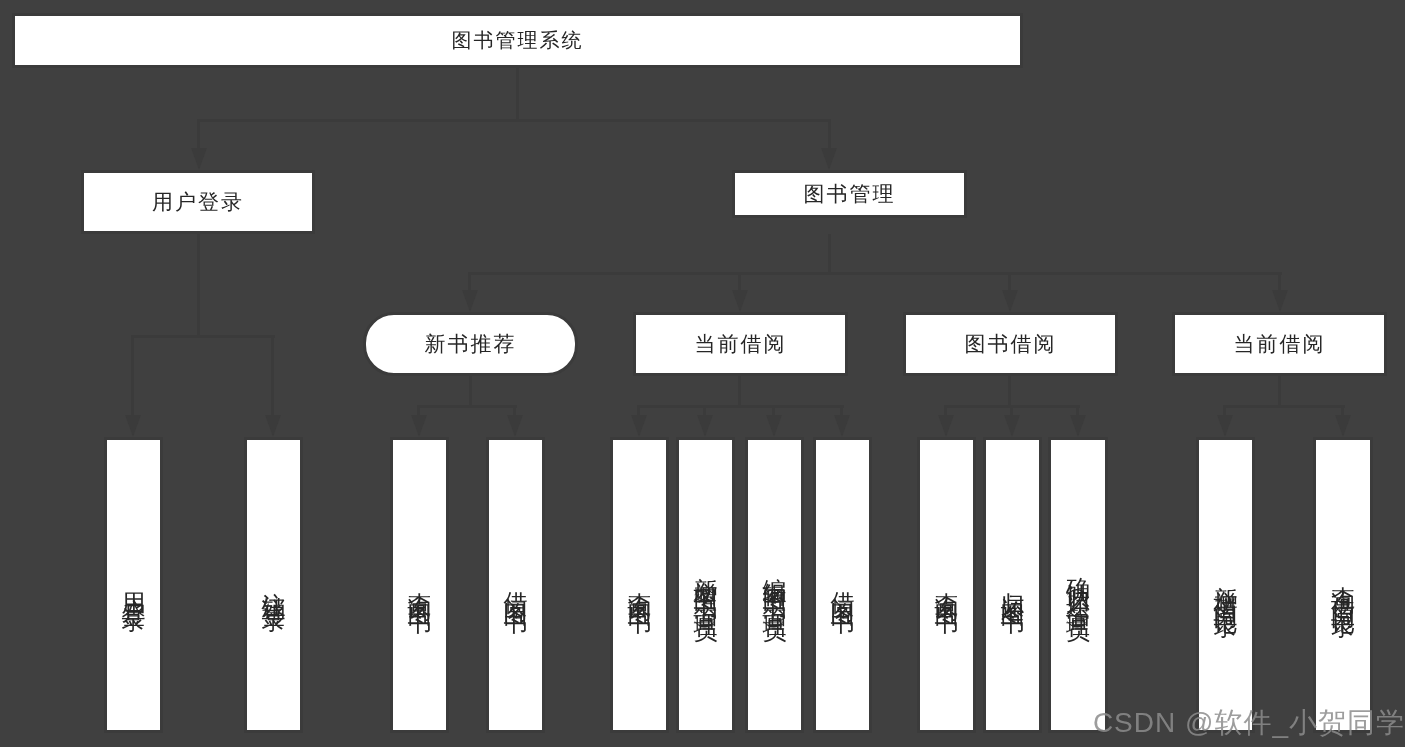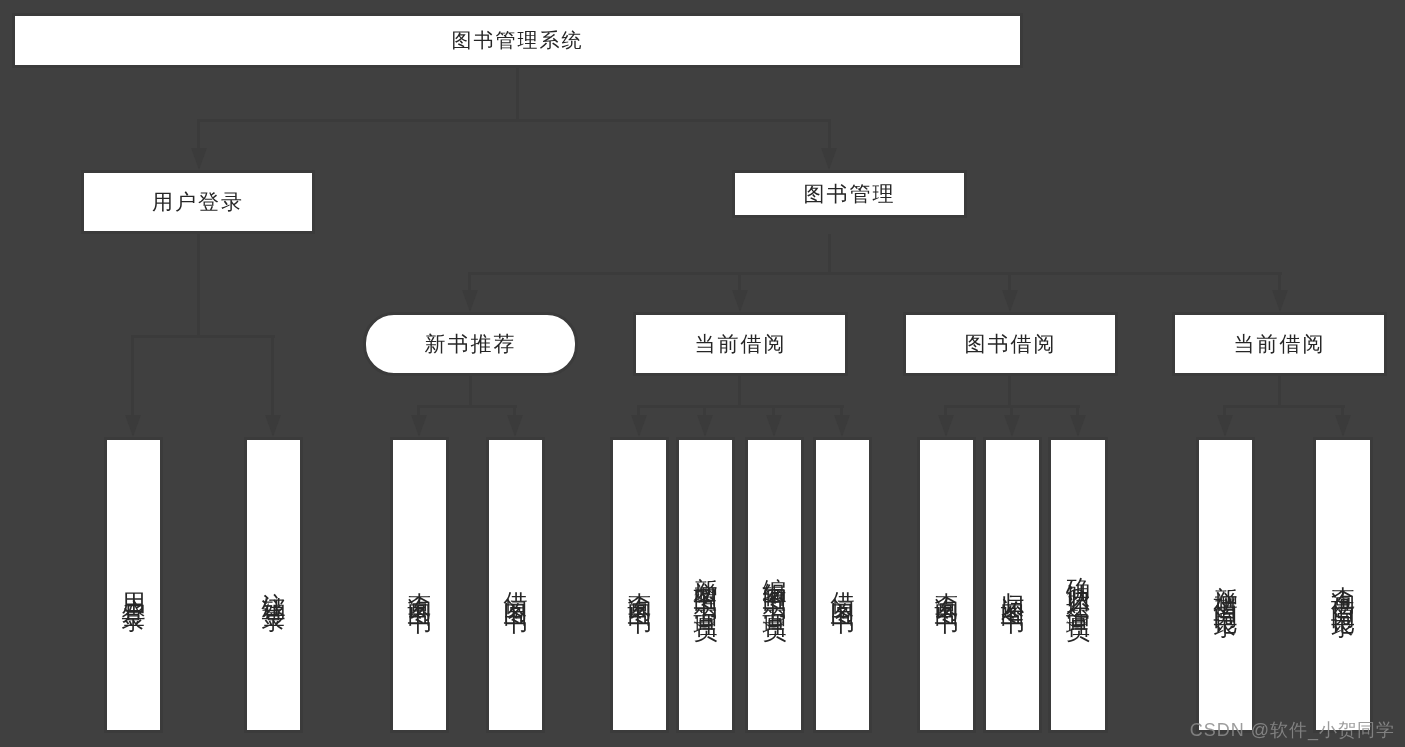"CSDN @软件_小贺同学" .watermark { font-size: 18px -> 28px; right: 10px -> 0 }
